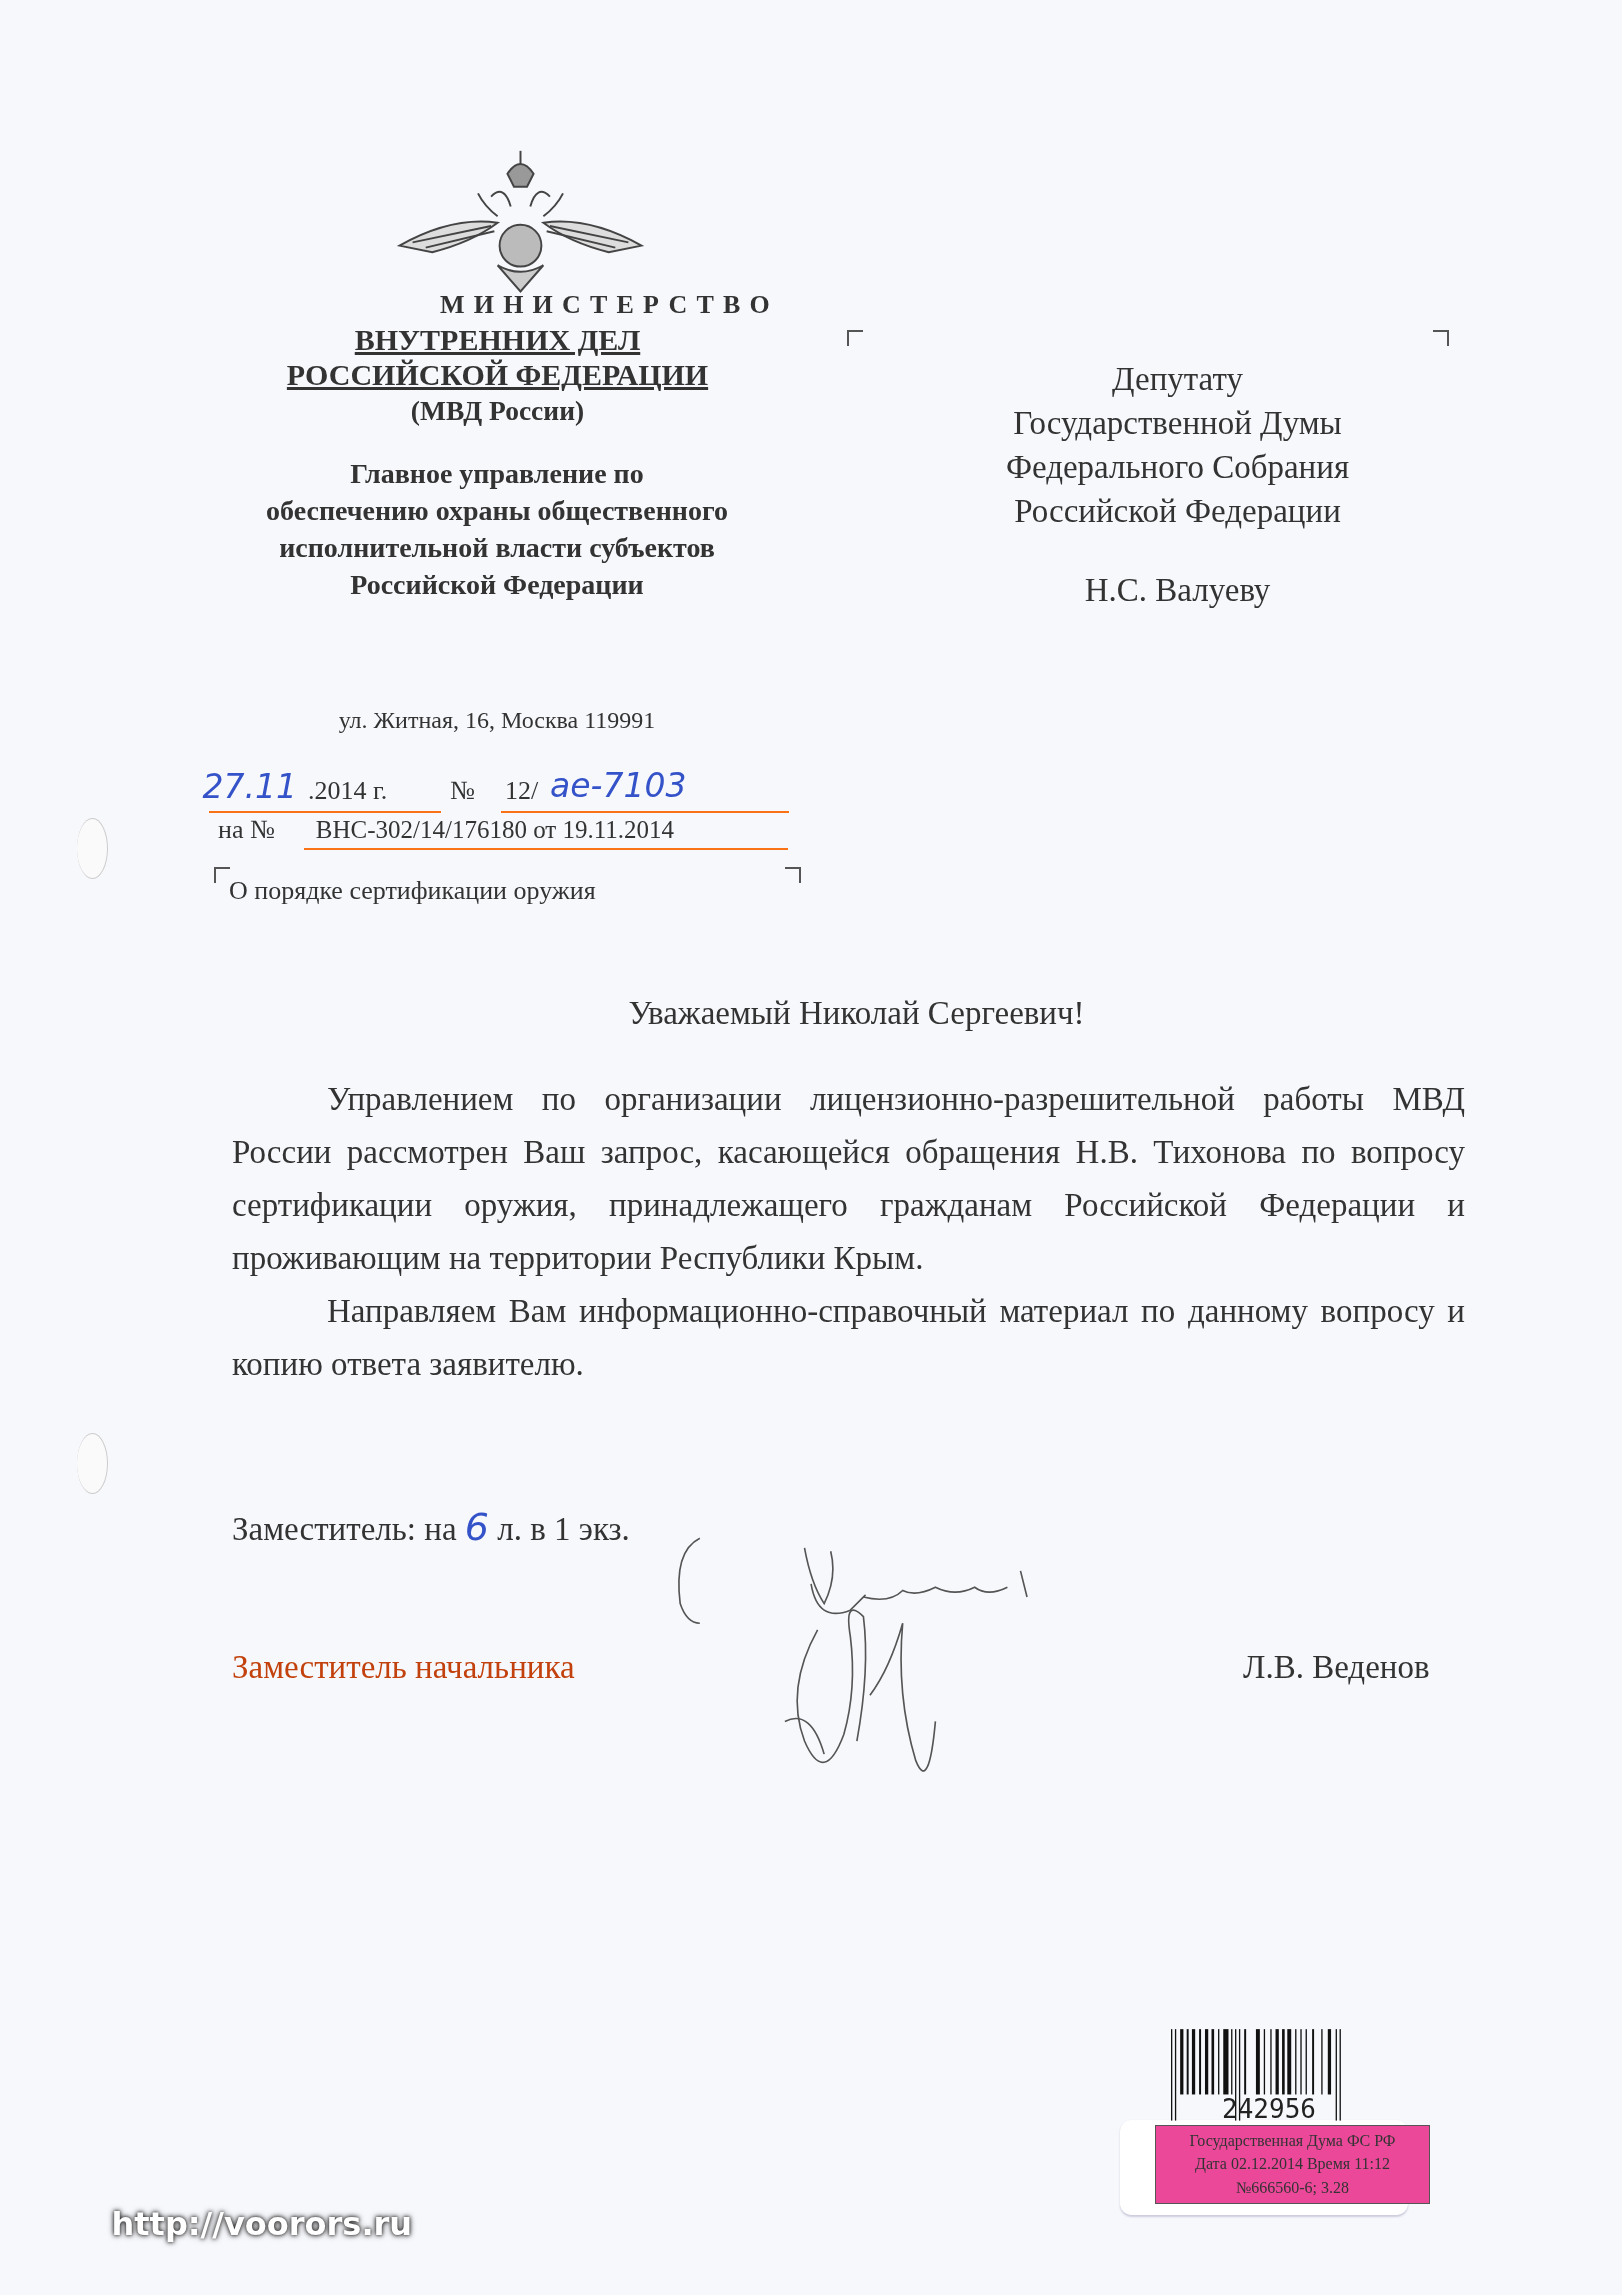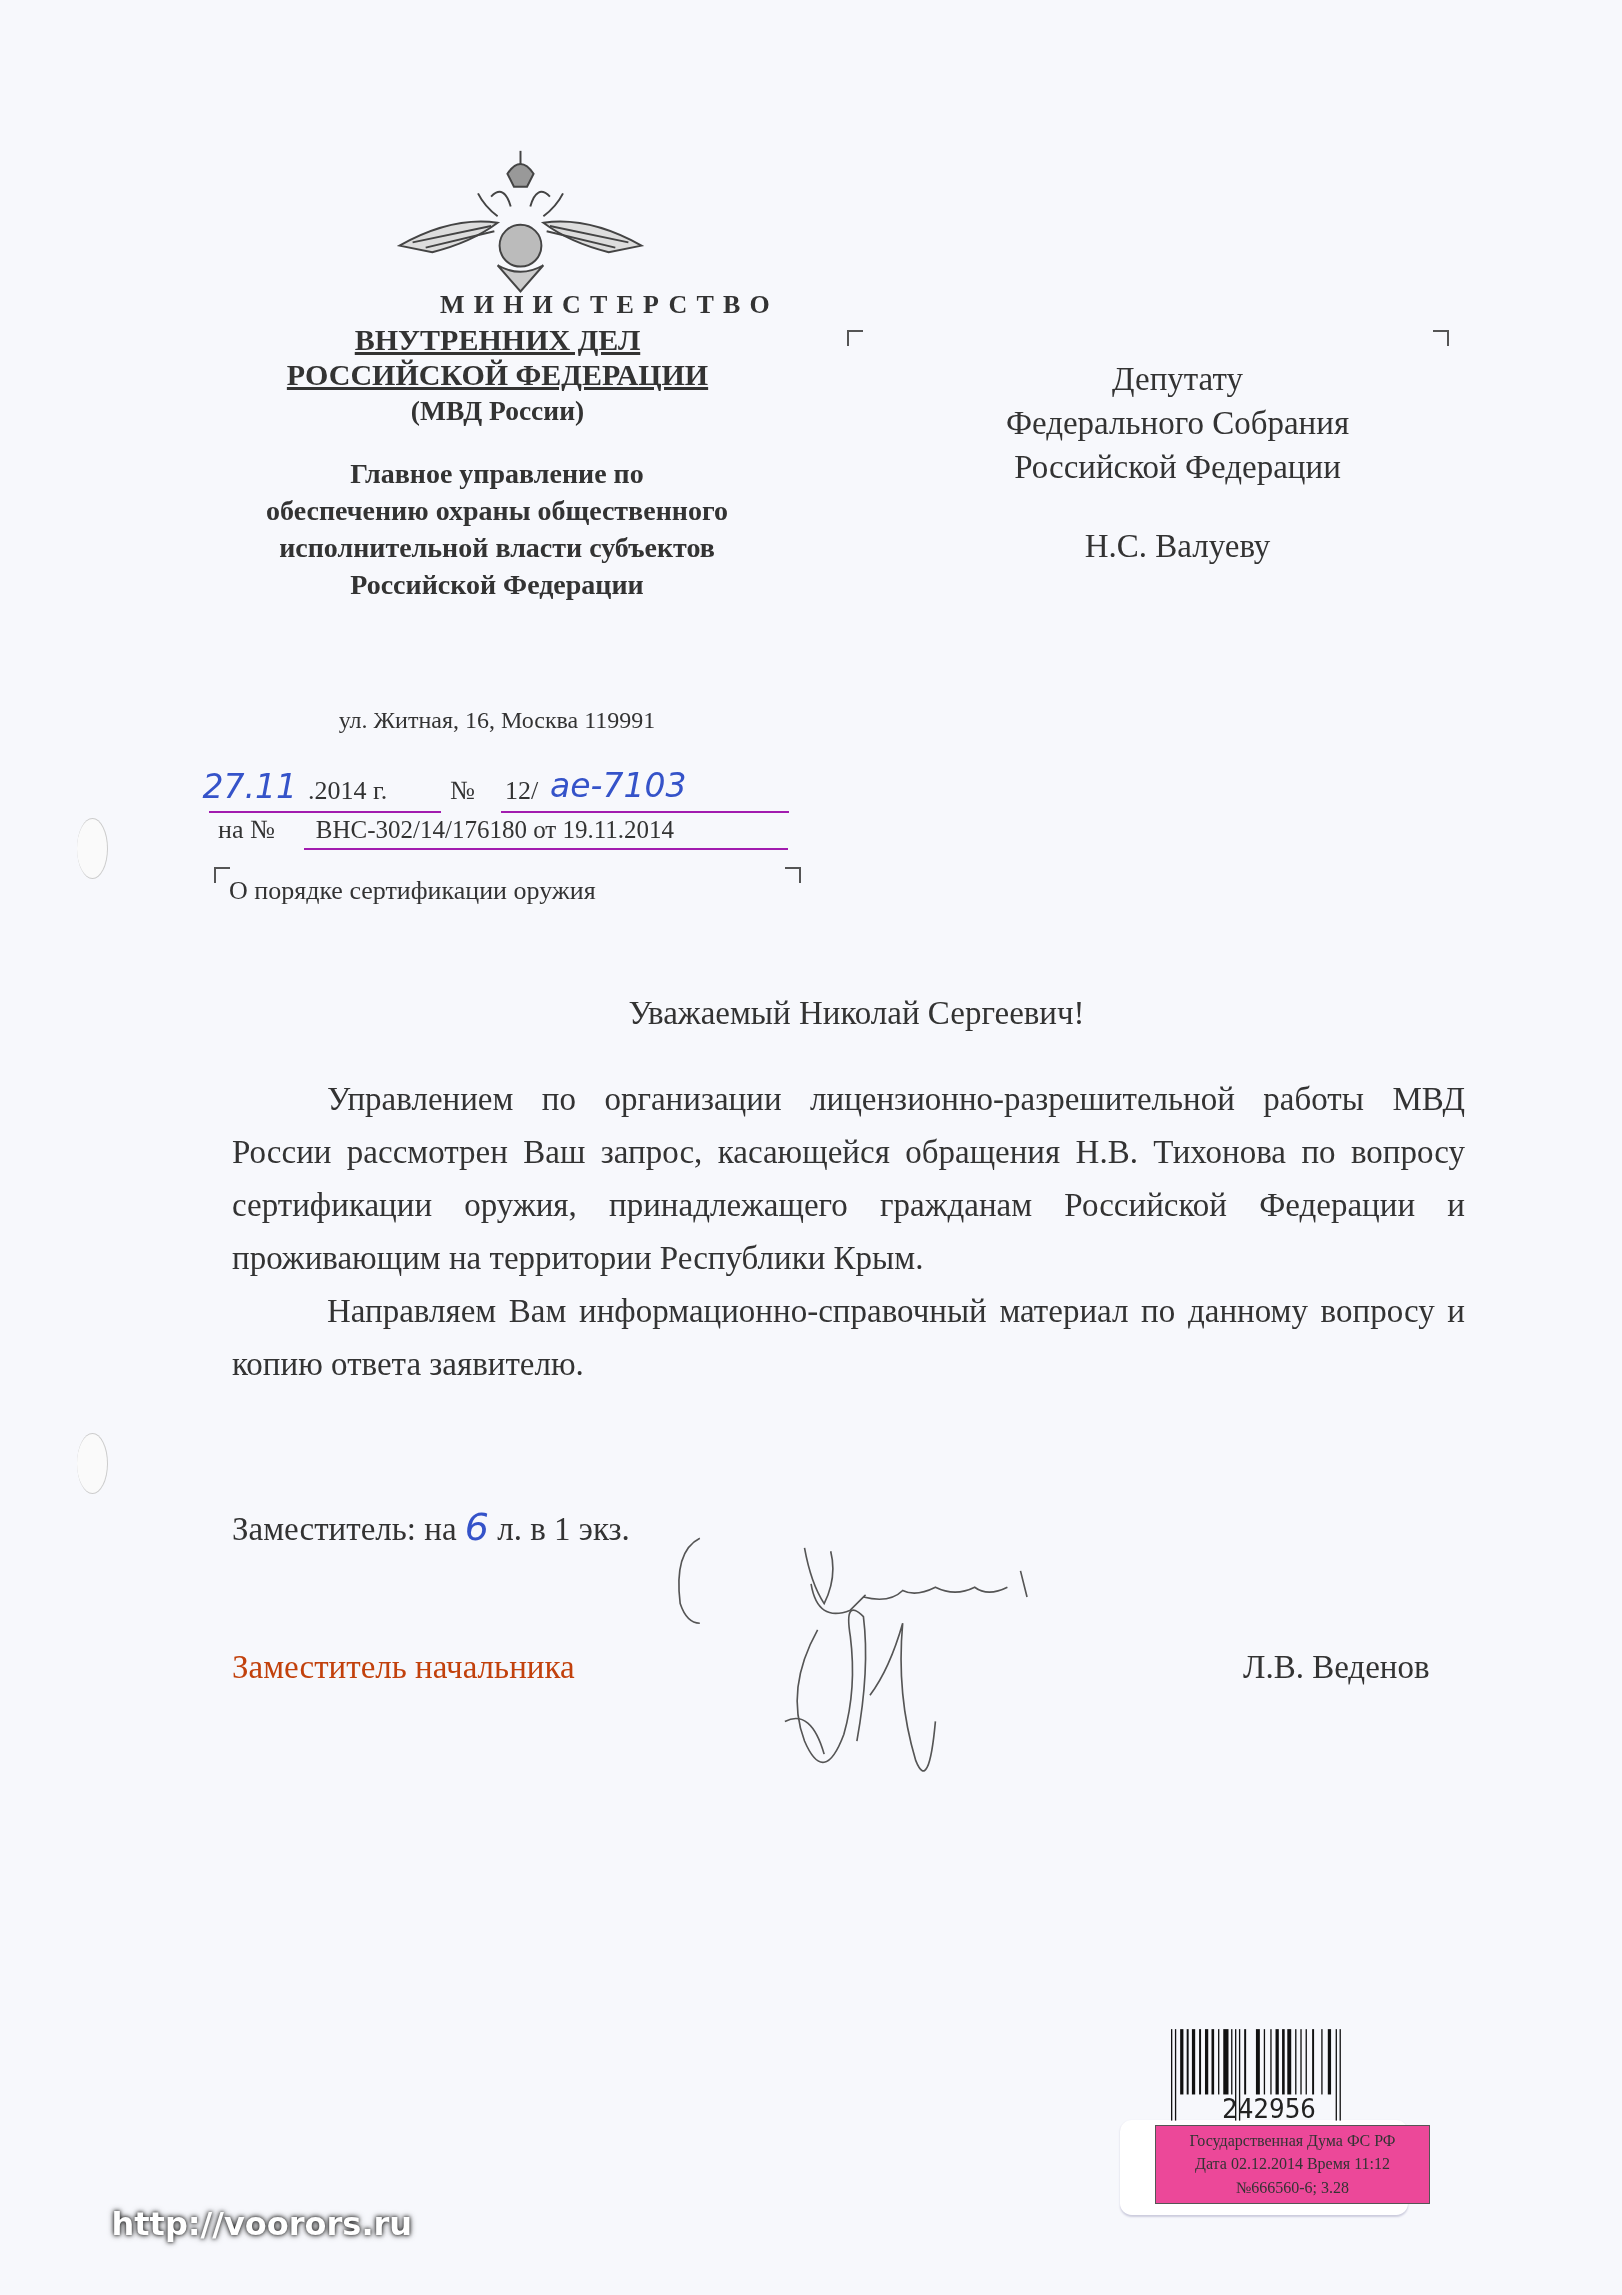"Государственной Думы" div { html: none -> <div>Государственной Думы</div> }
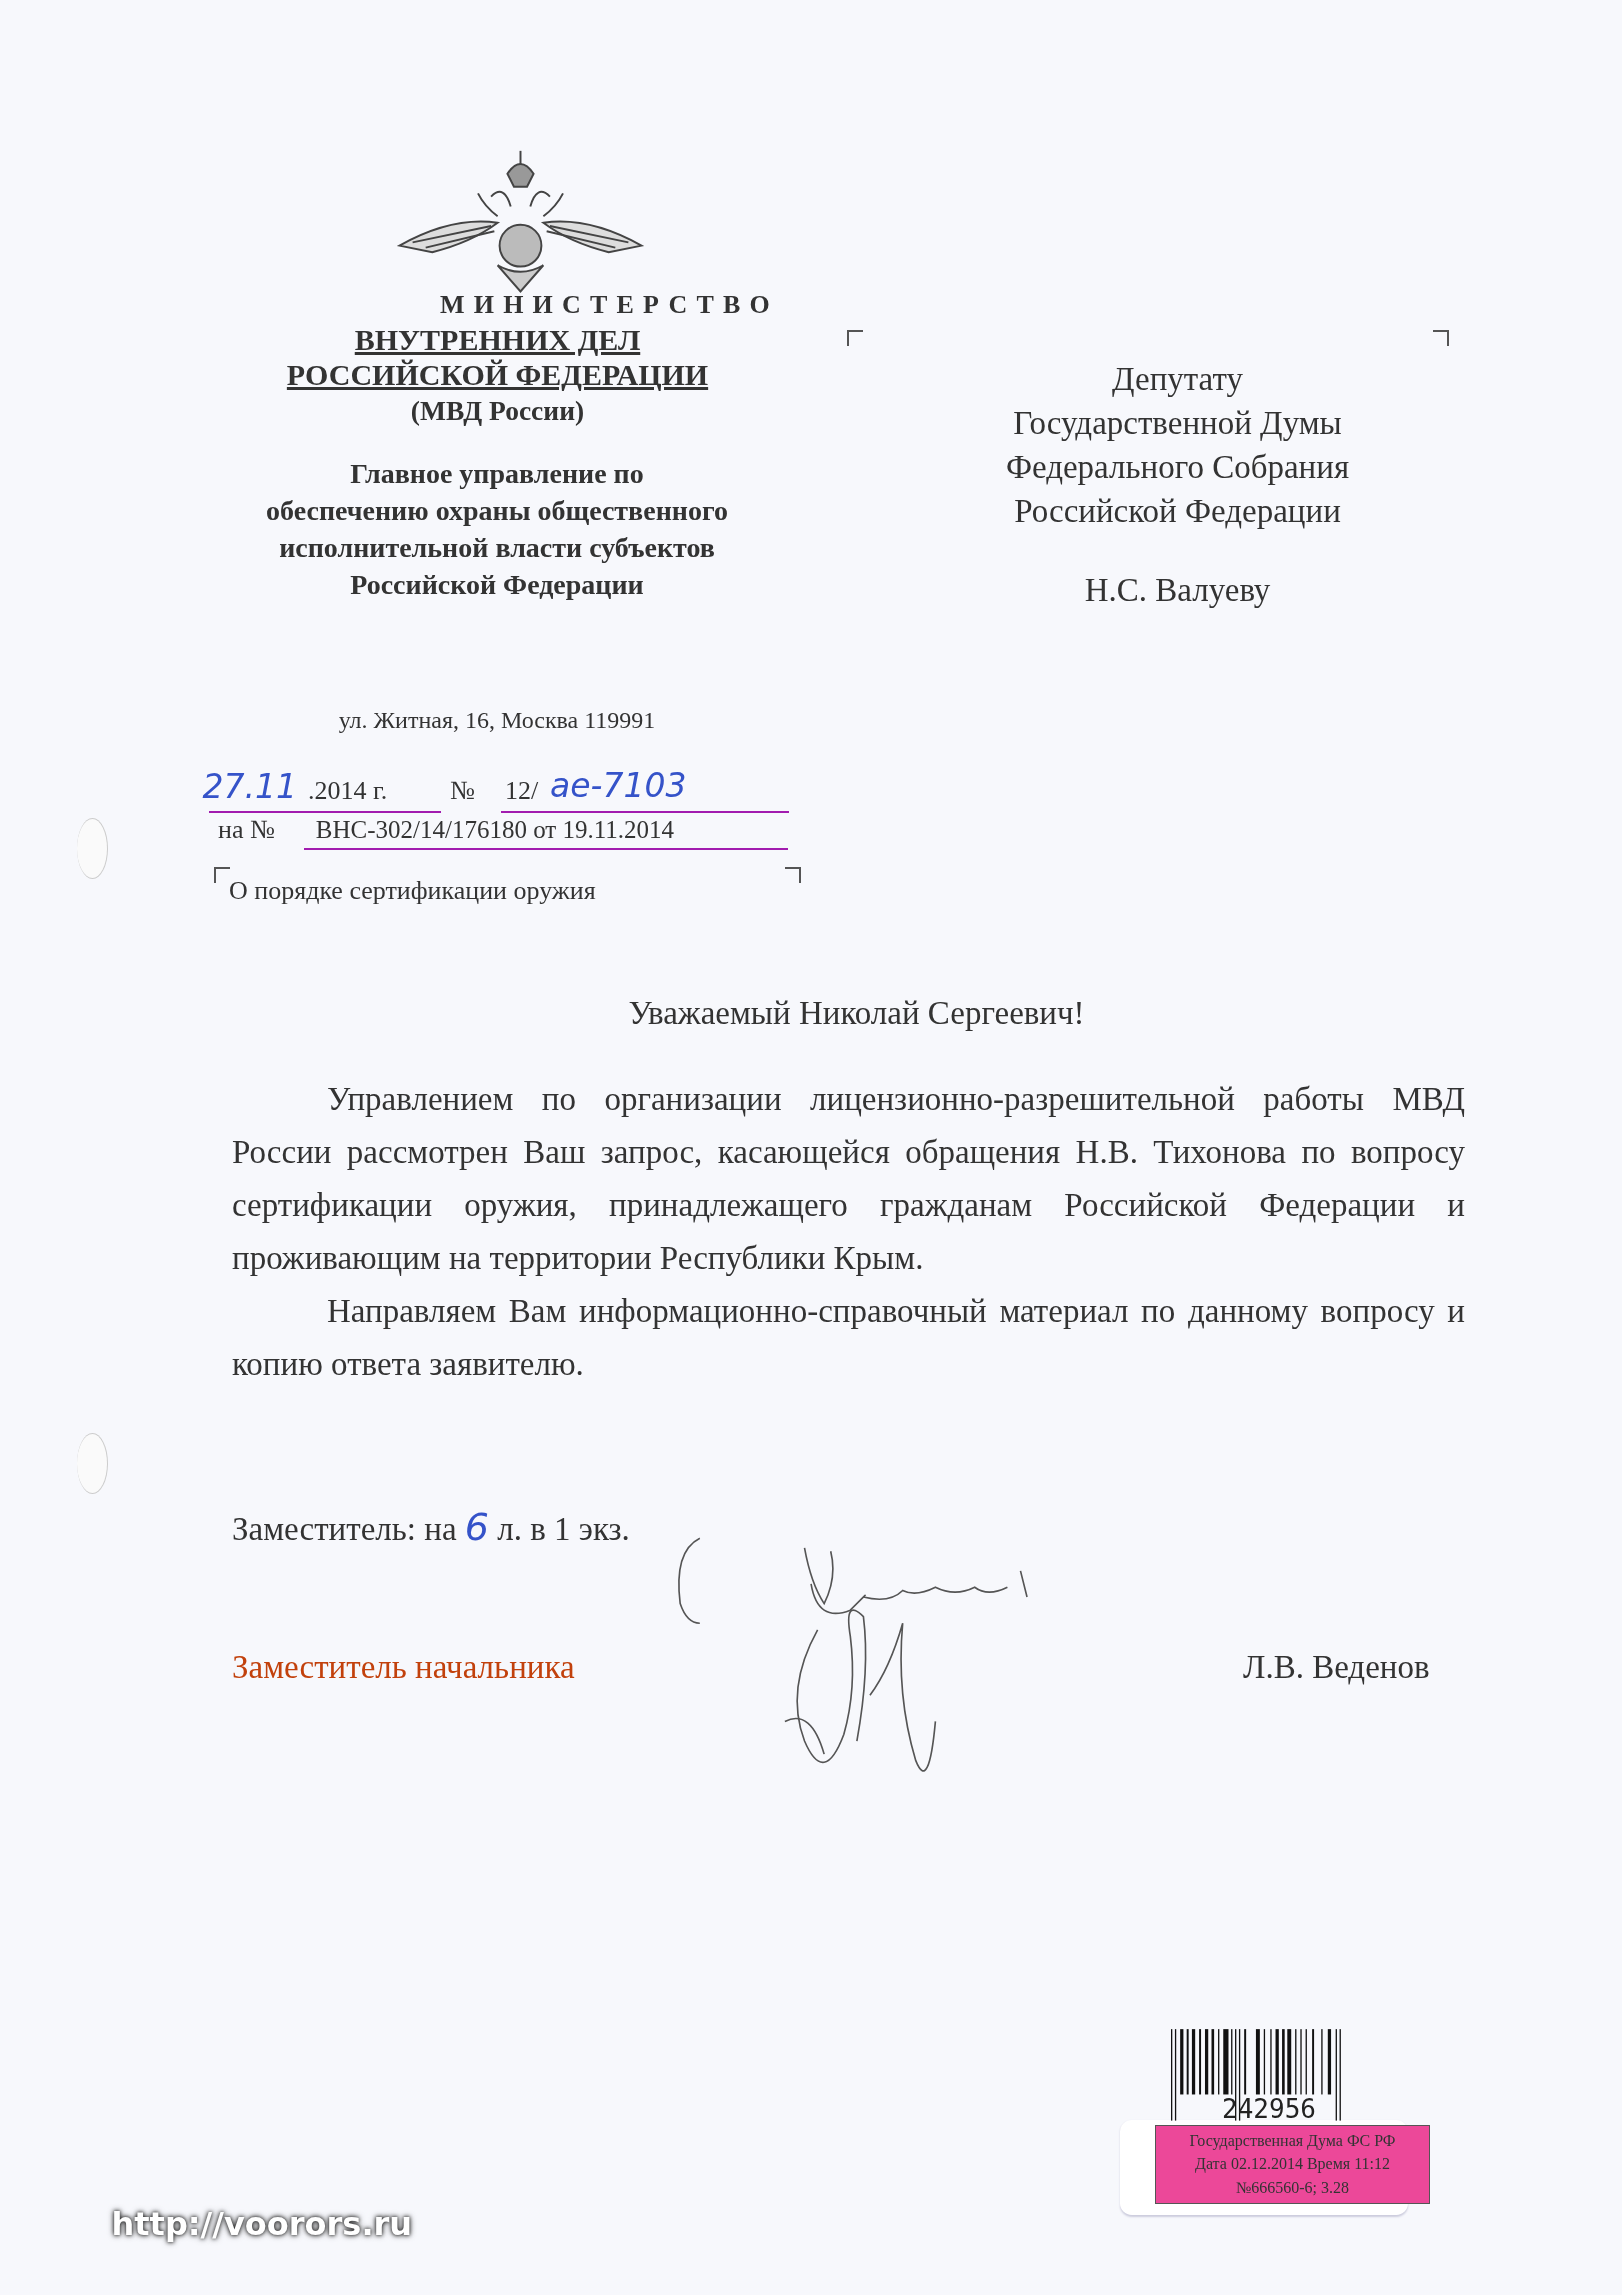"27.11" .uline { border-bottom: 2px solid #a21caf -> 2px solid #f97316 }
